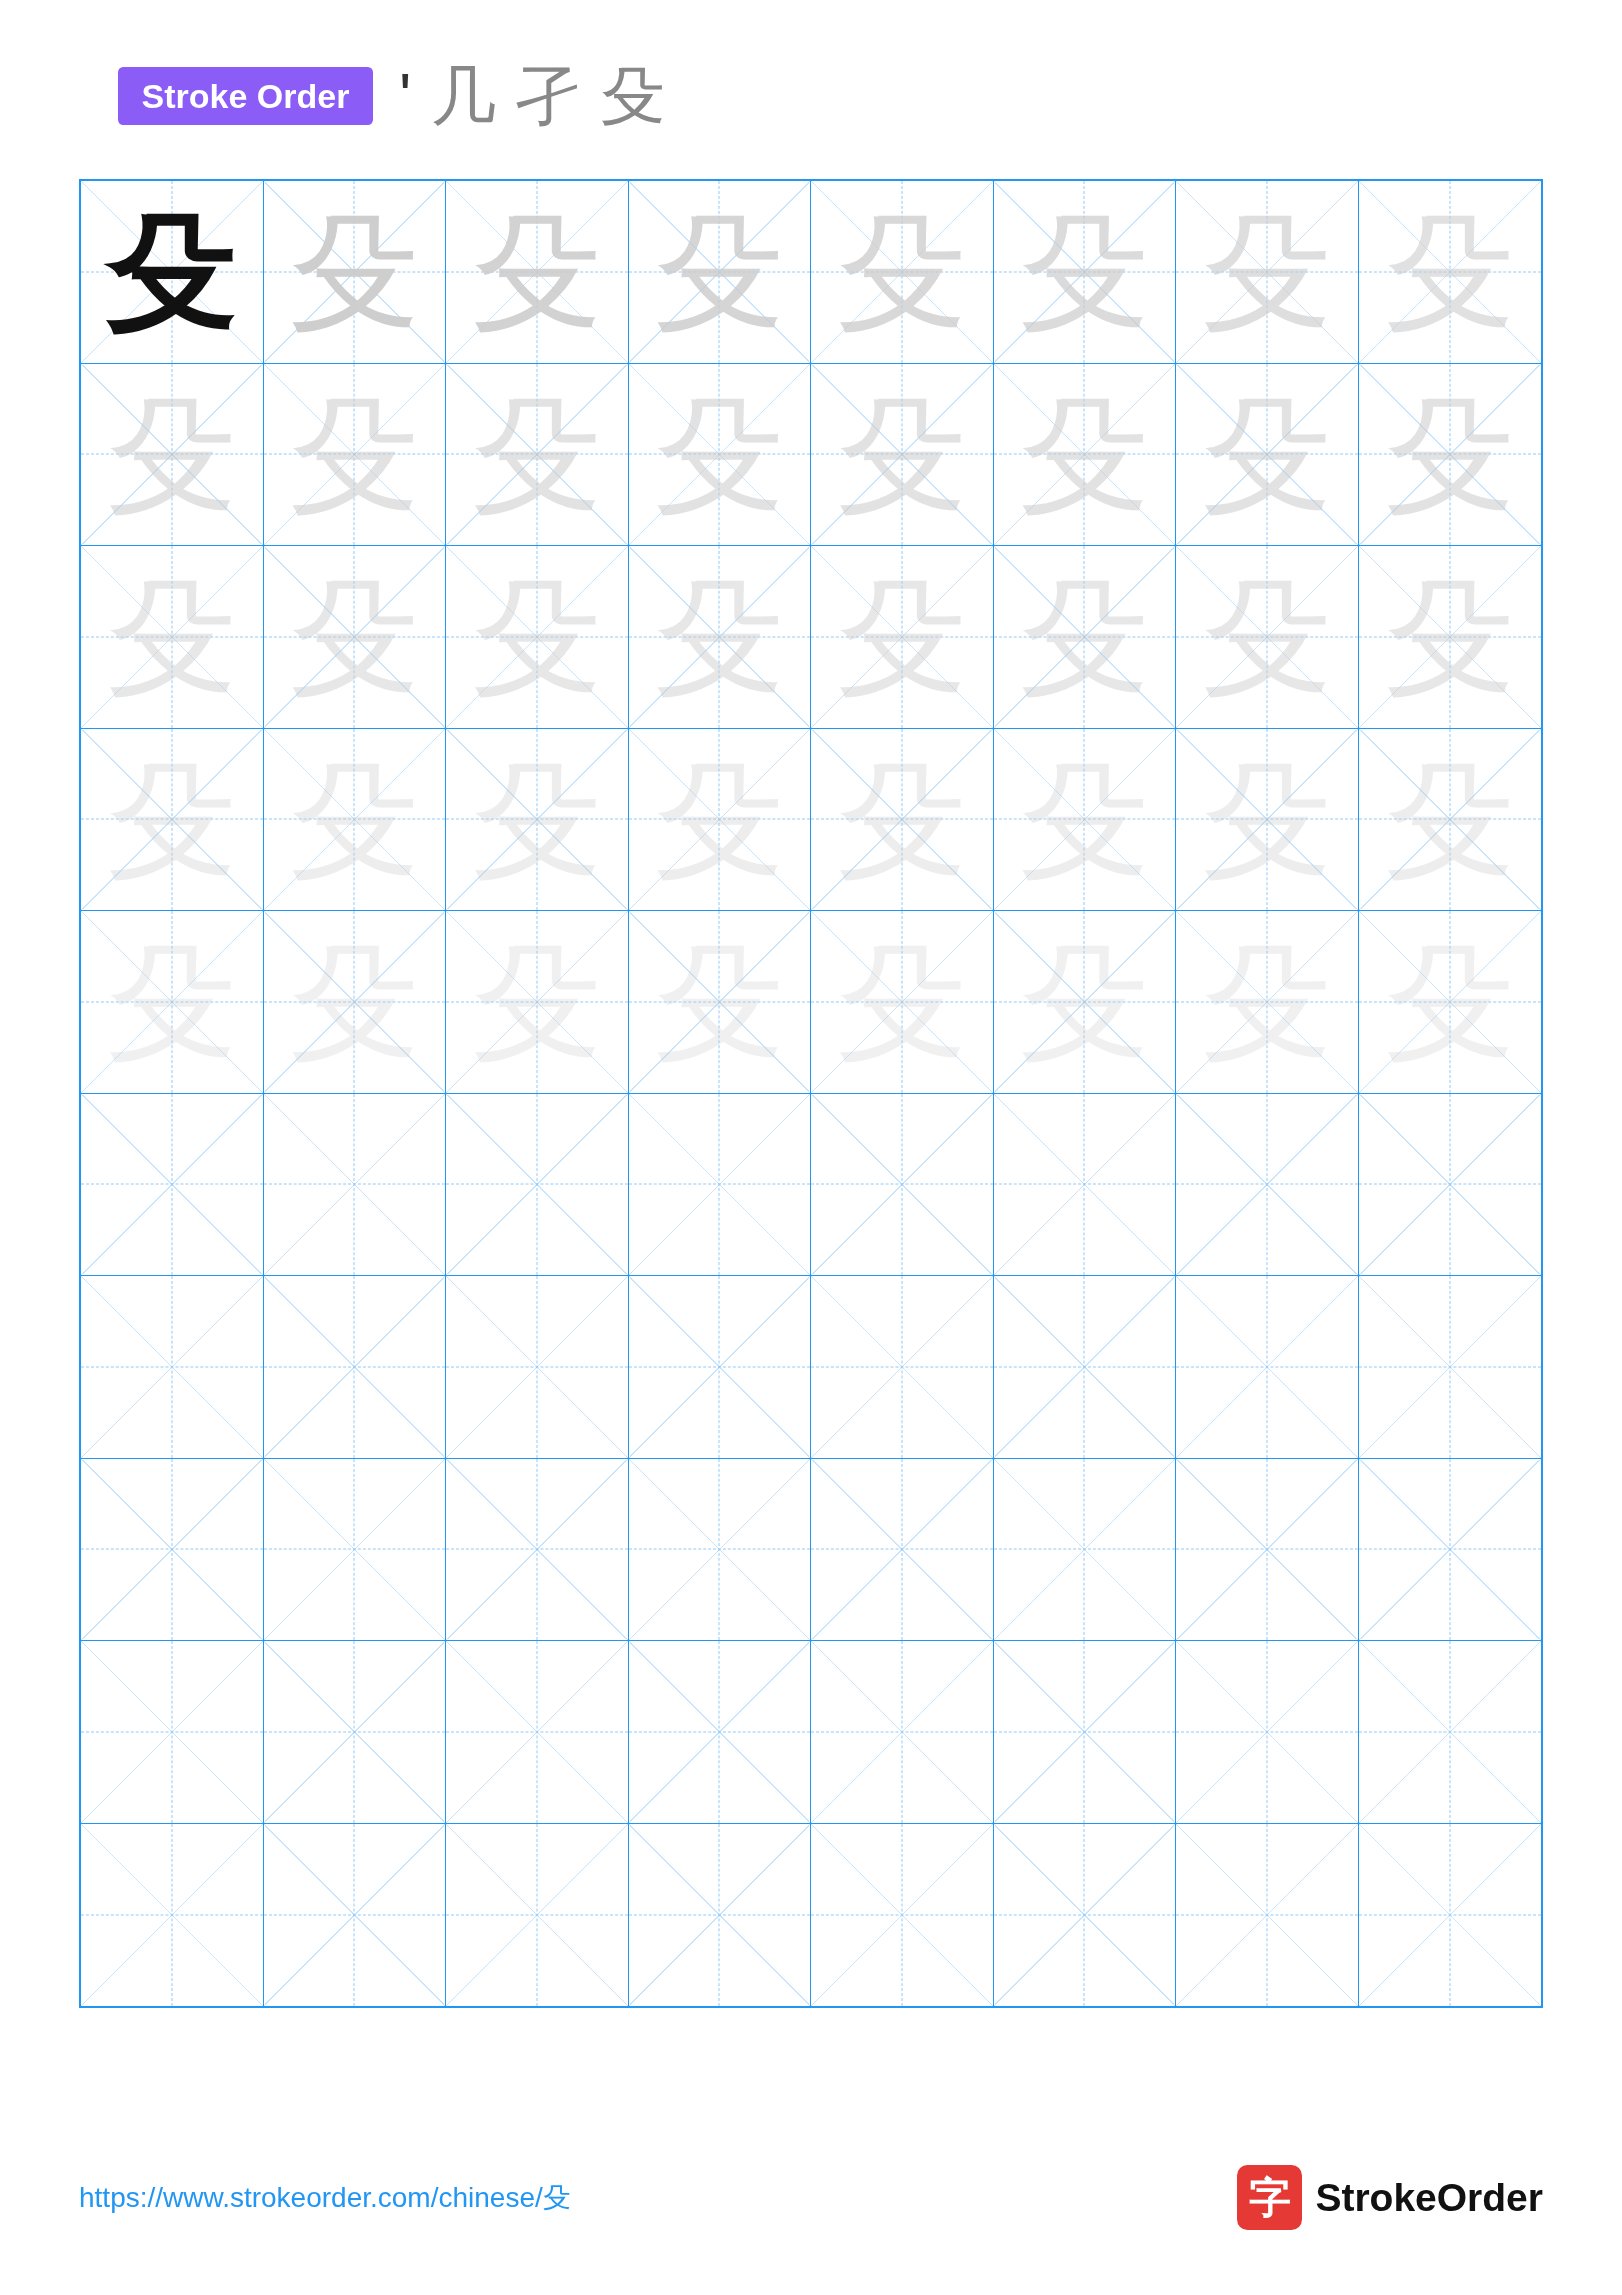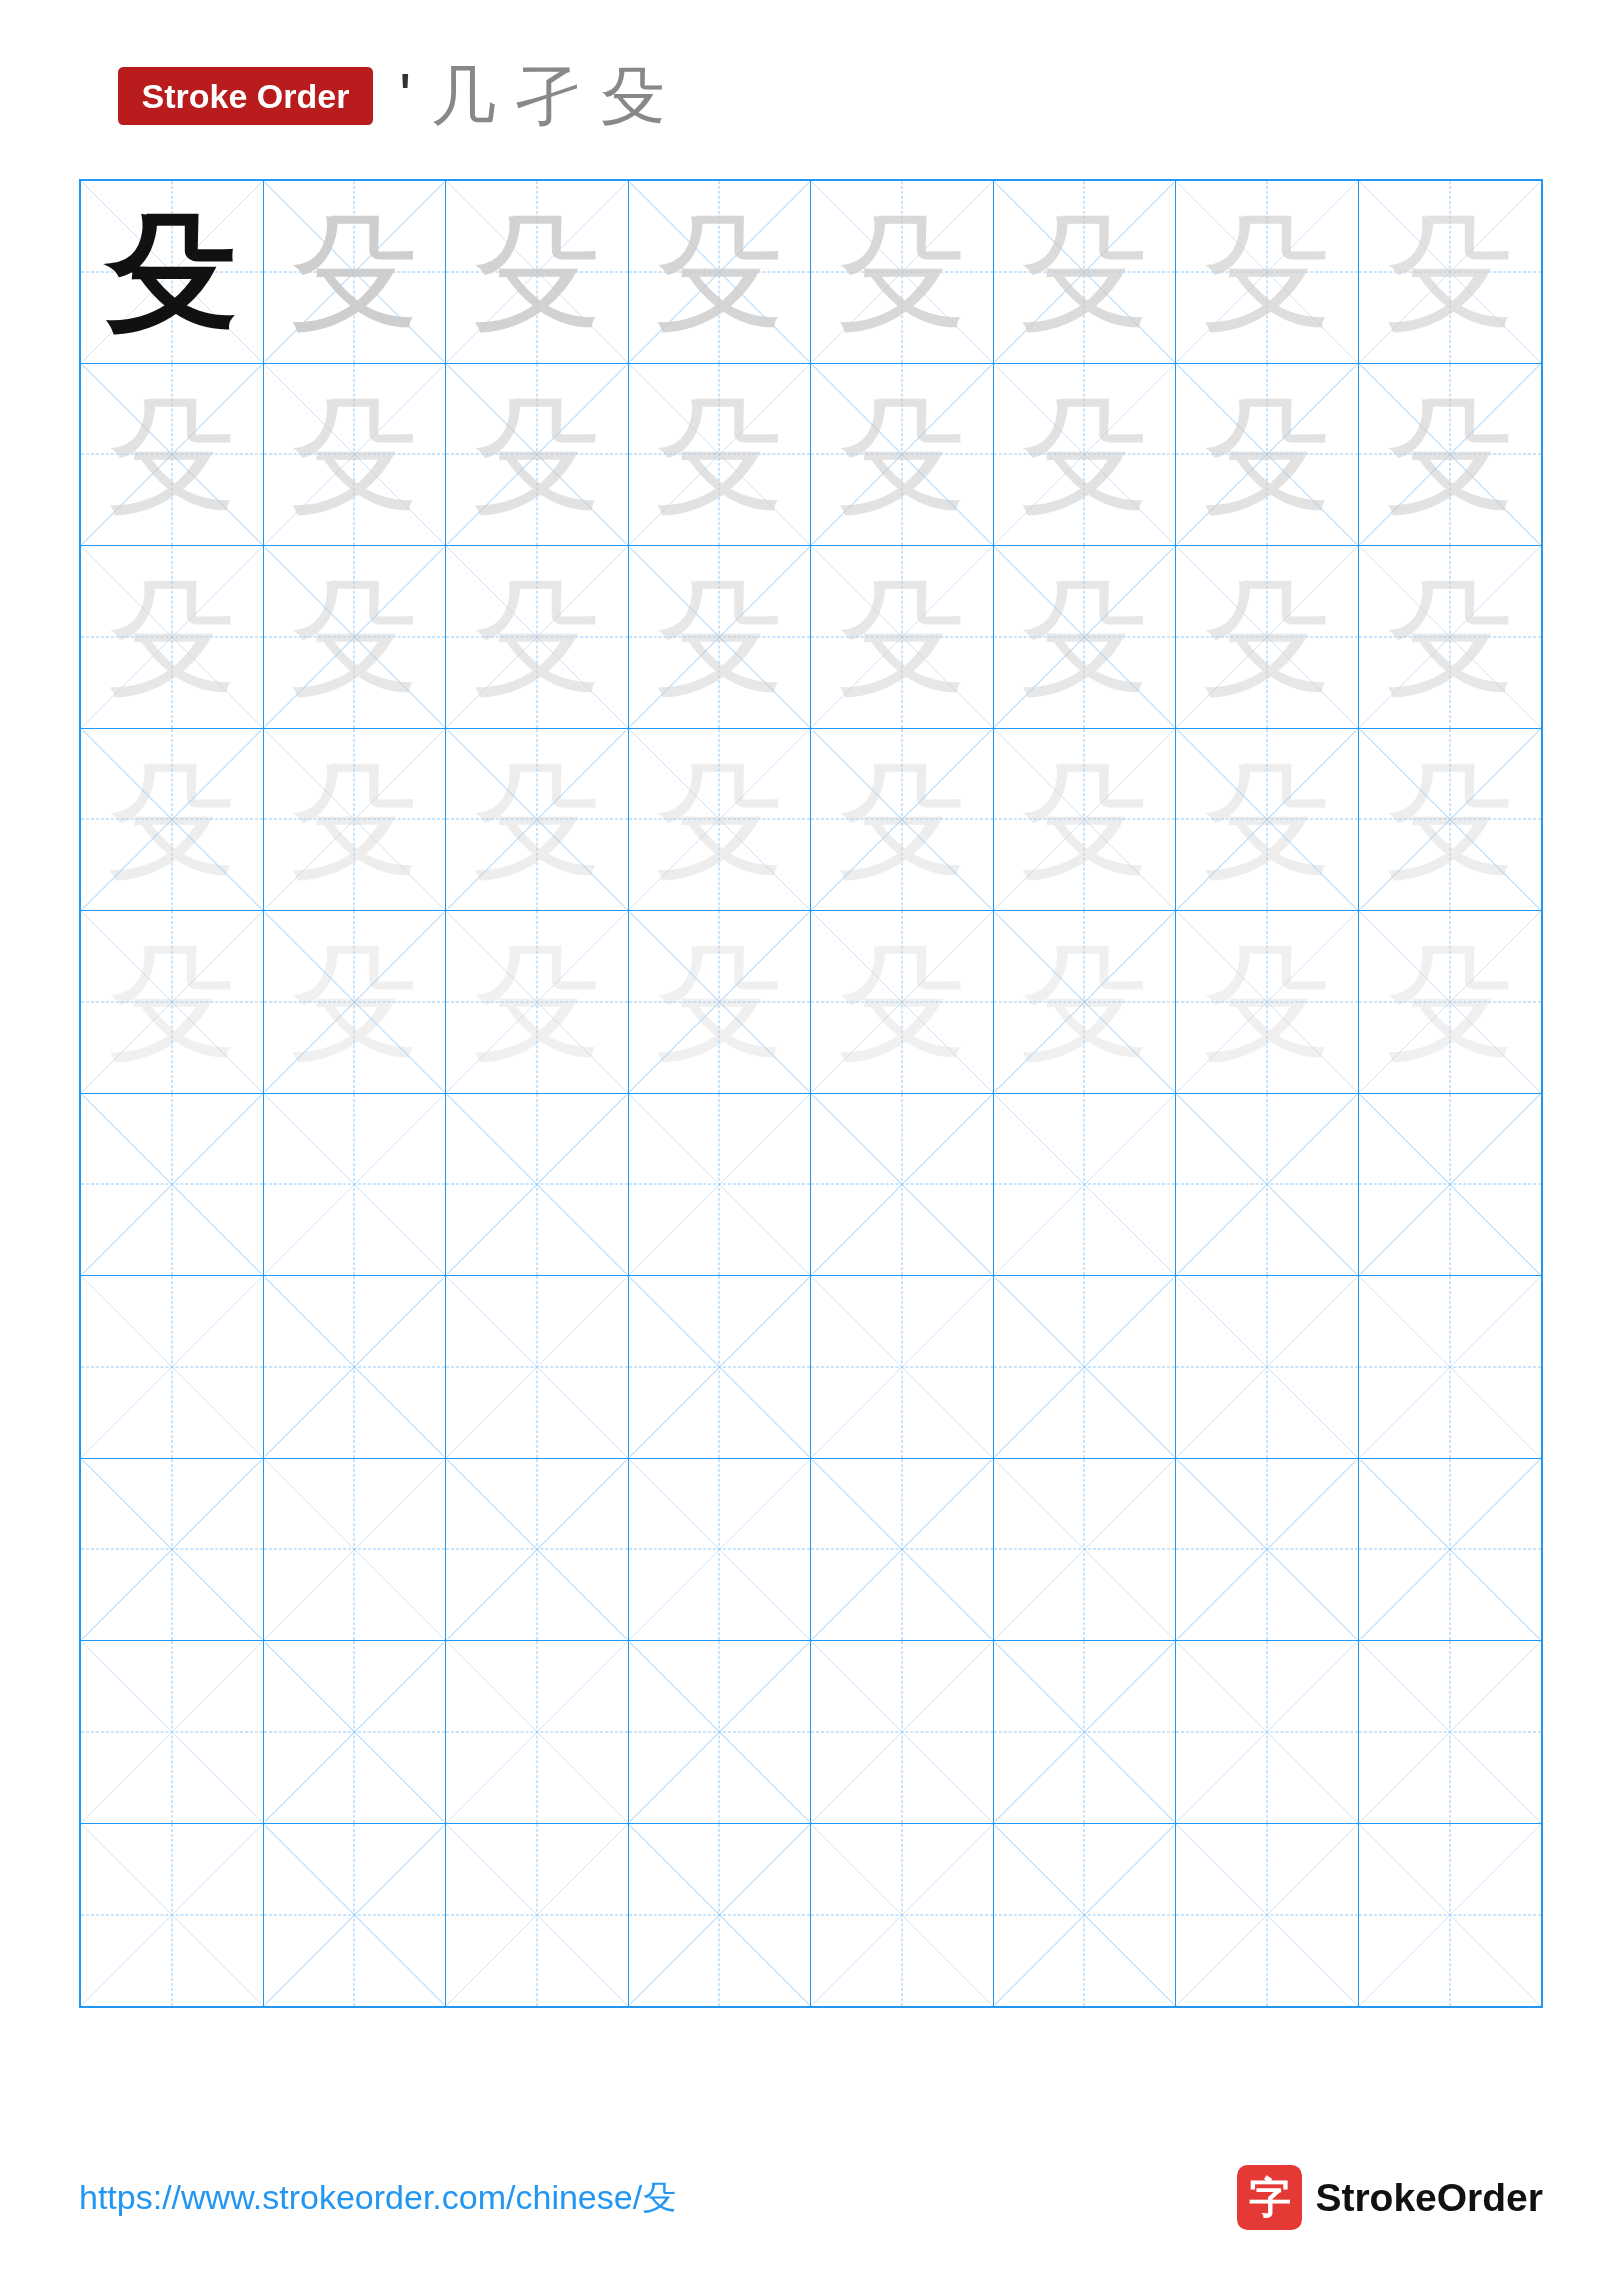"Stroke Order" .stroke-order-badge { background: #b91c1c -> #8b5cf6 }
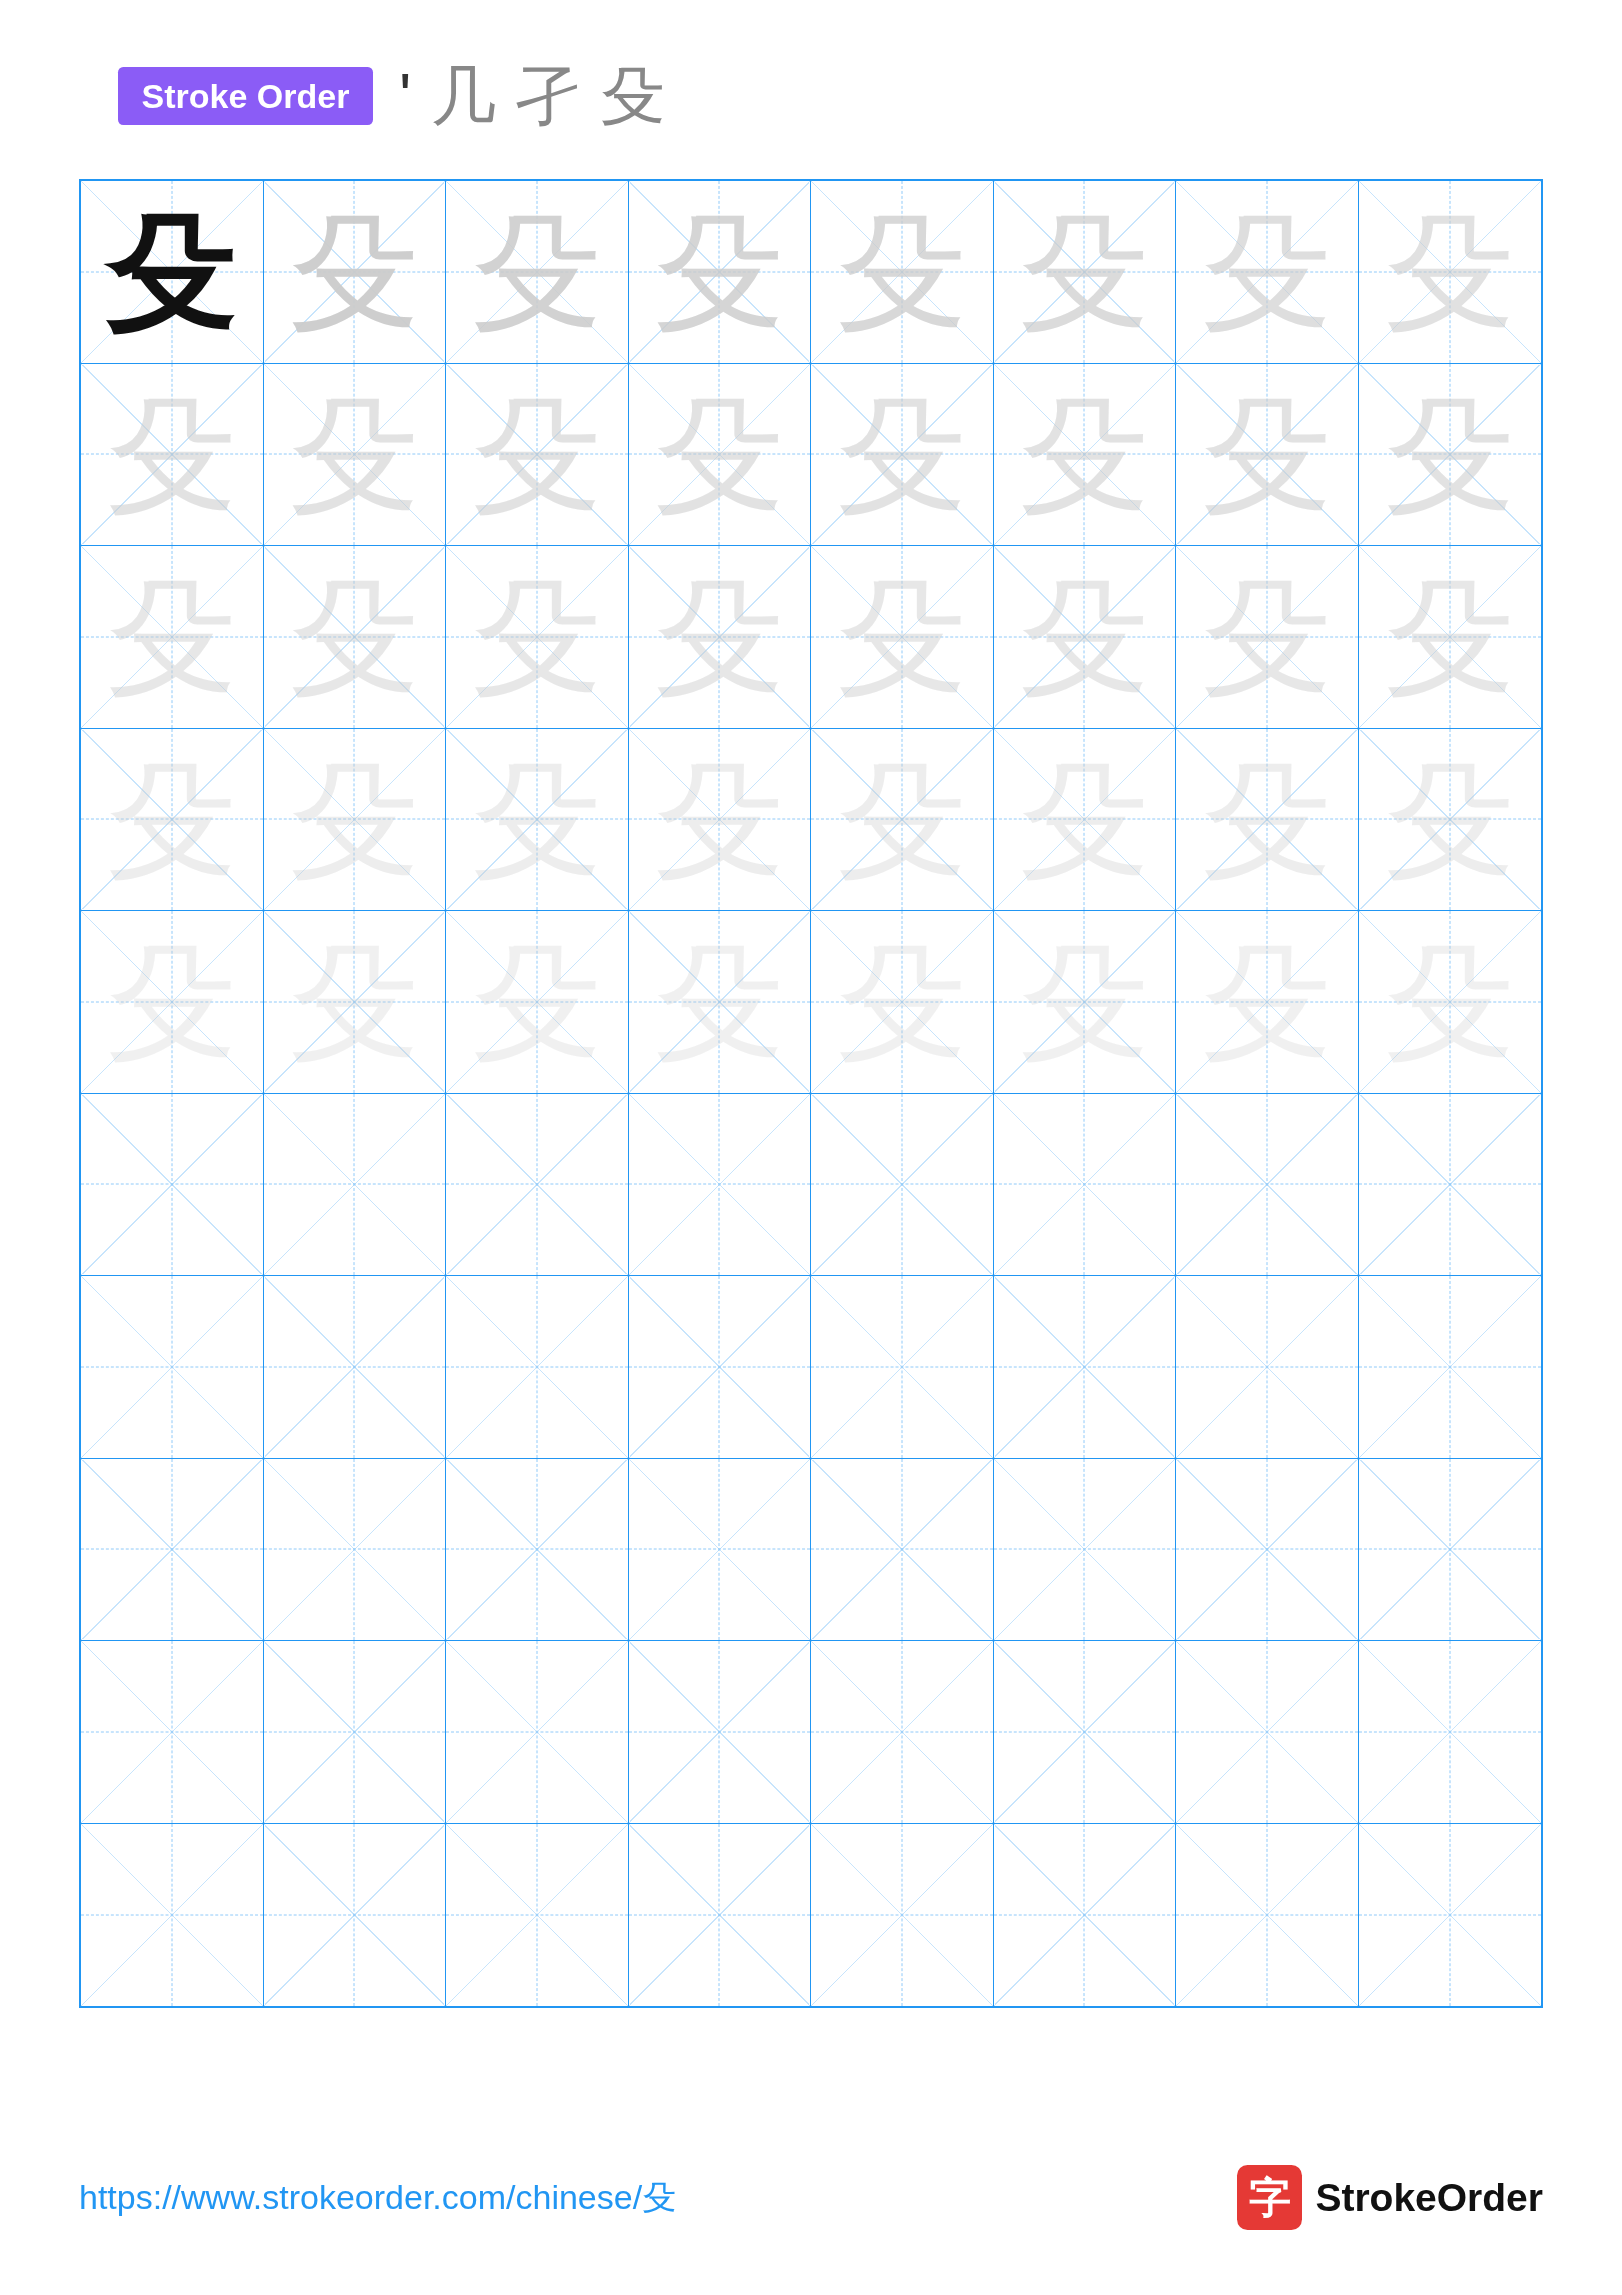"https://www.strokeorder.com/chinese/殳" .footer-url { font-size: 34px -> 28px }
